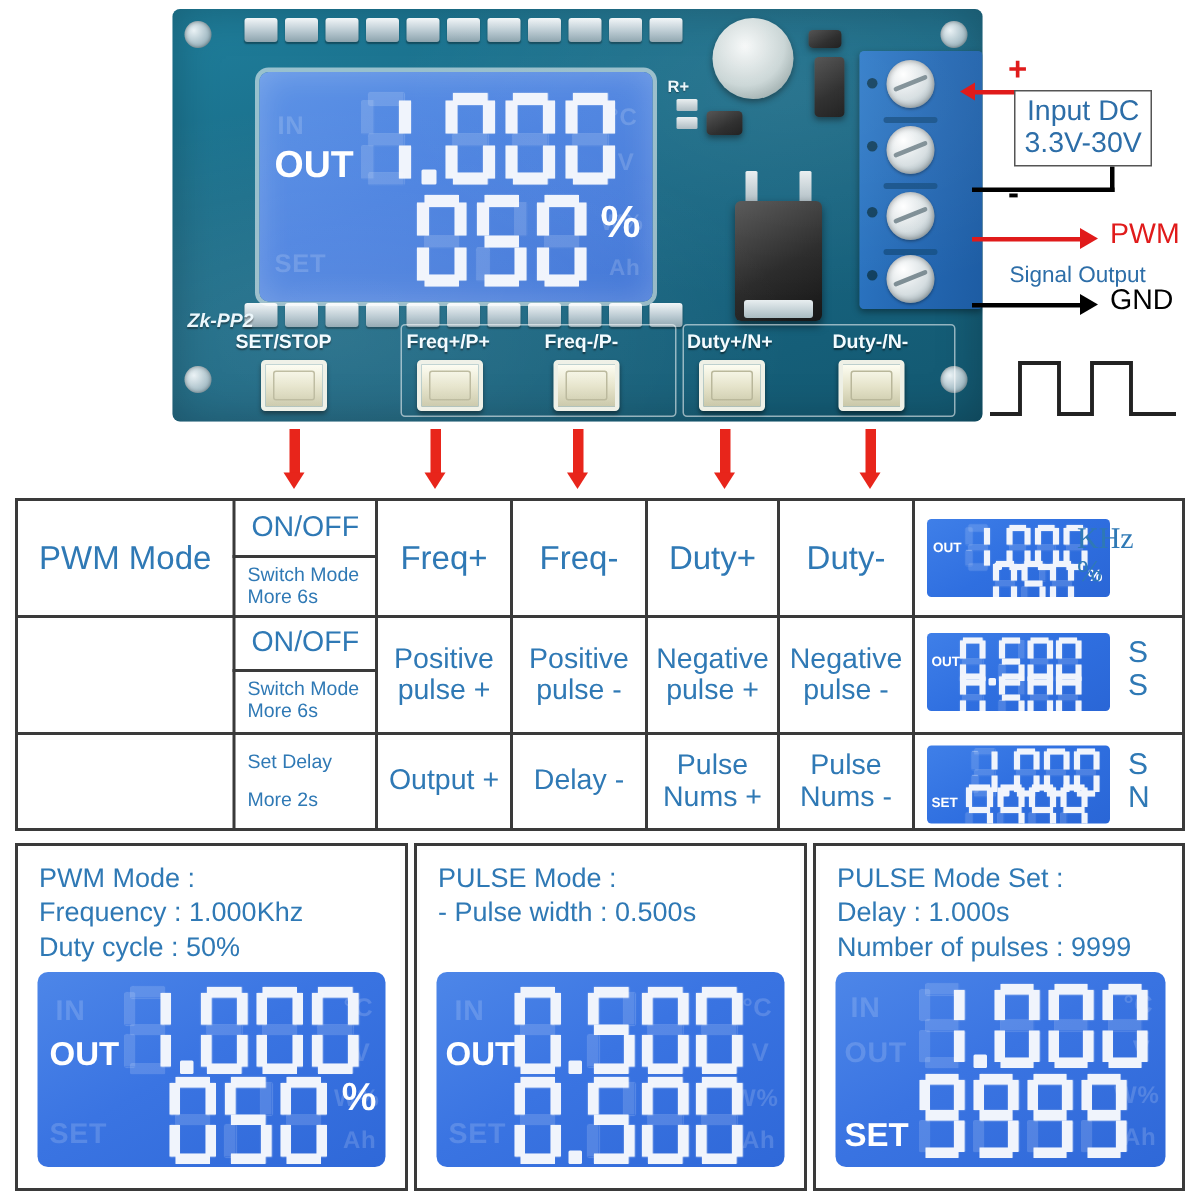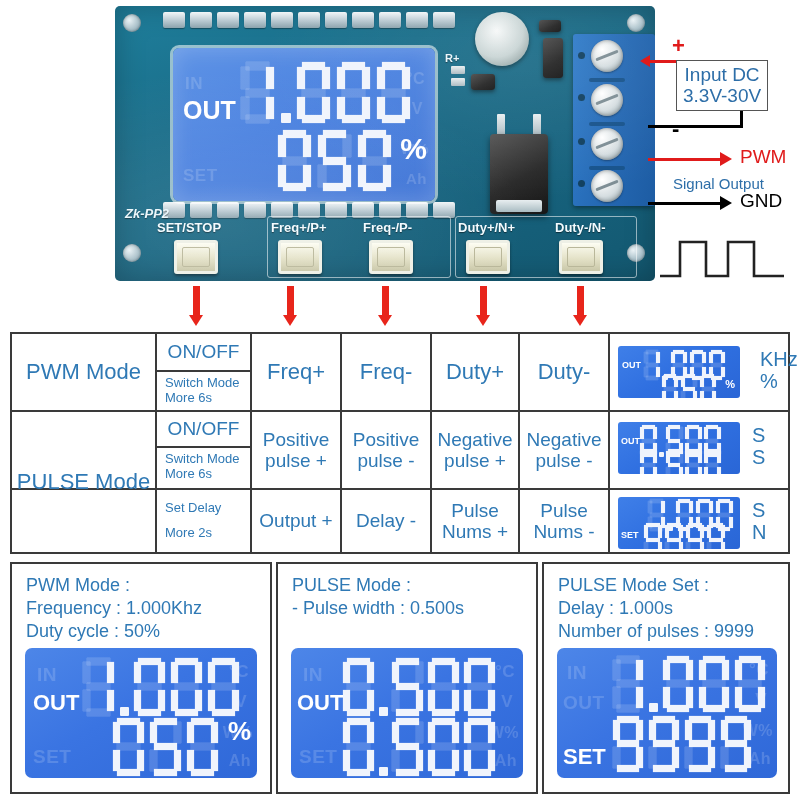"KHz" div.unit { font-family: none -> Liberation Serif, serif; left: 748px -> 706px }
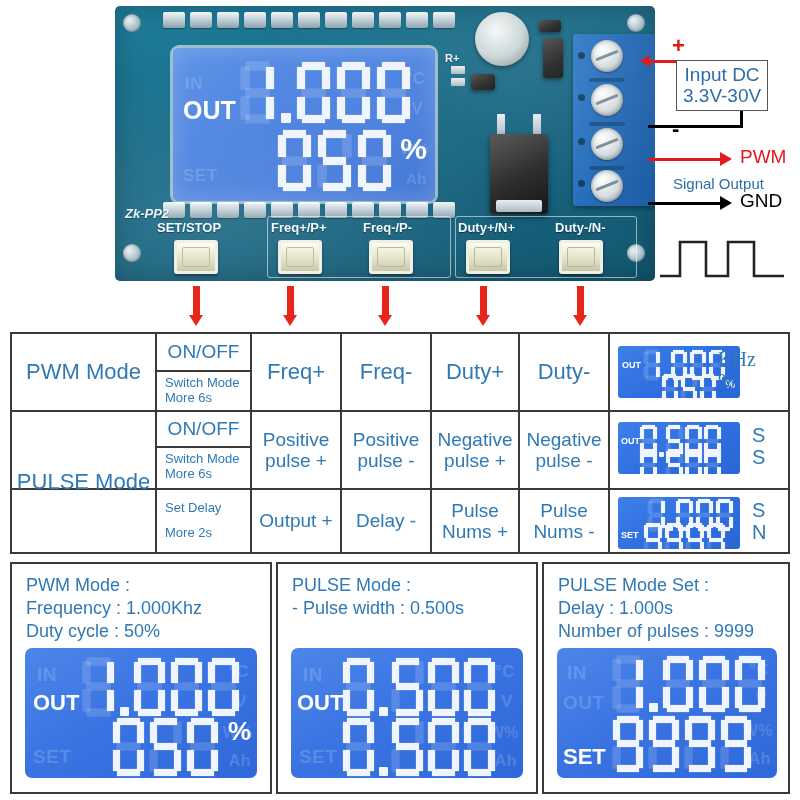"PULSE Mode" div.cell { html: <div>PULSE Mode</div> -> none }
